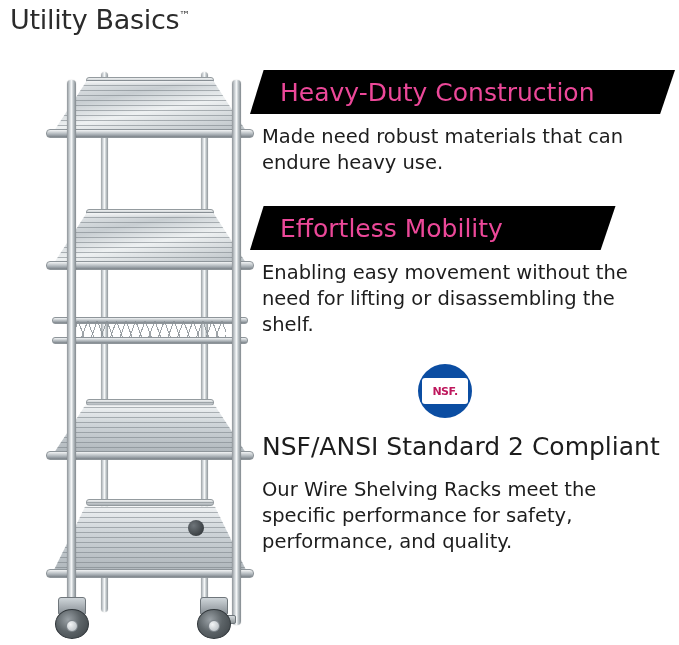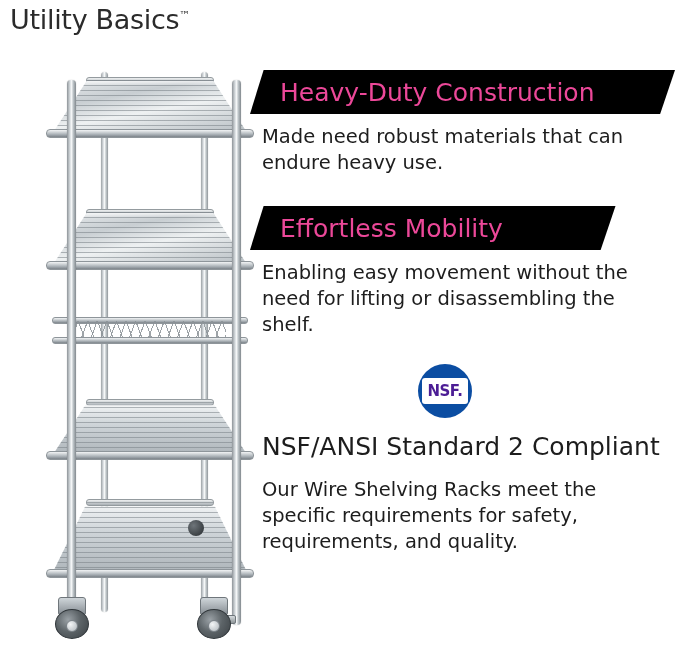"NSF." .nsf .inner span { color: #4c1d95 -> #be185d; font-size: 15px -> 11px }
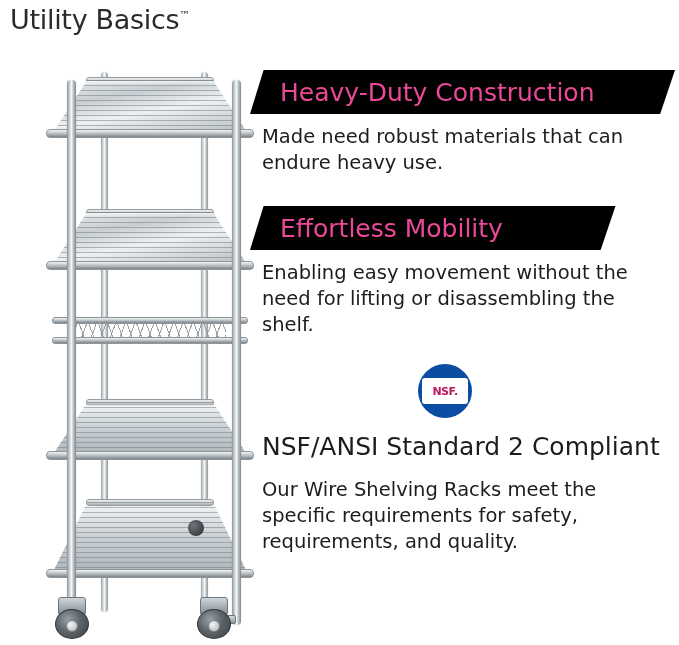"Our Wire Shelving Racks meet" div.body-text { text: requirements for safety, requirements -> performance for safety, performance }
